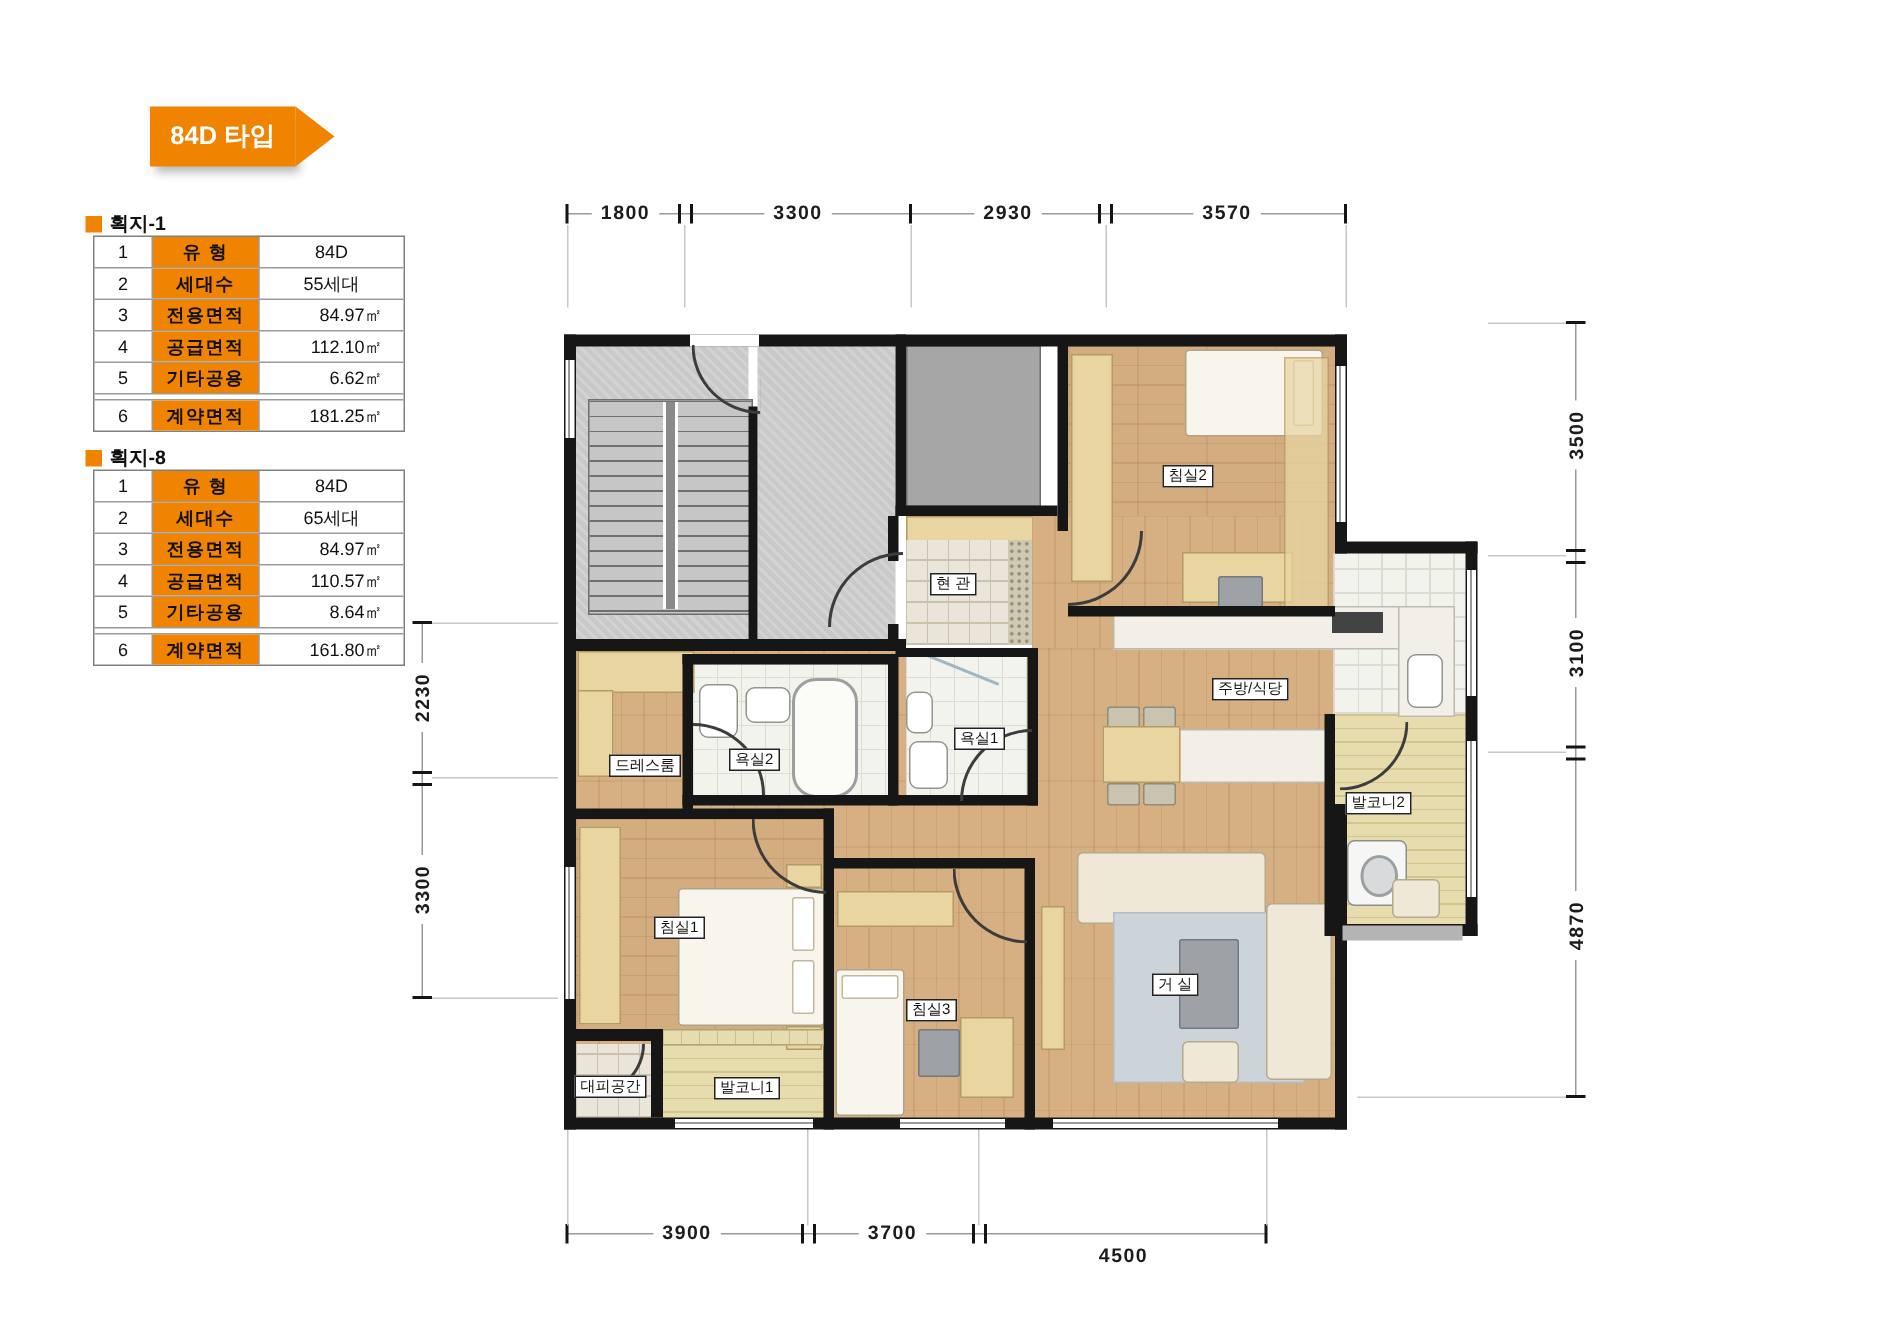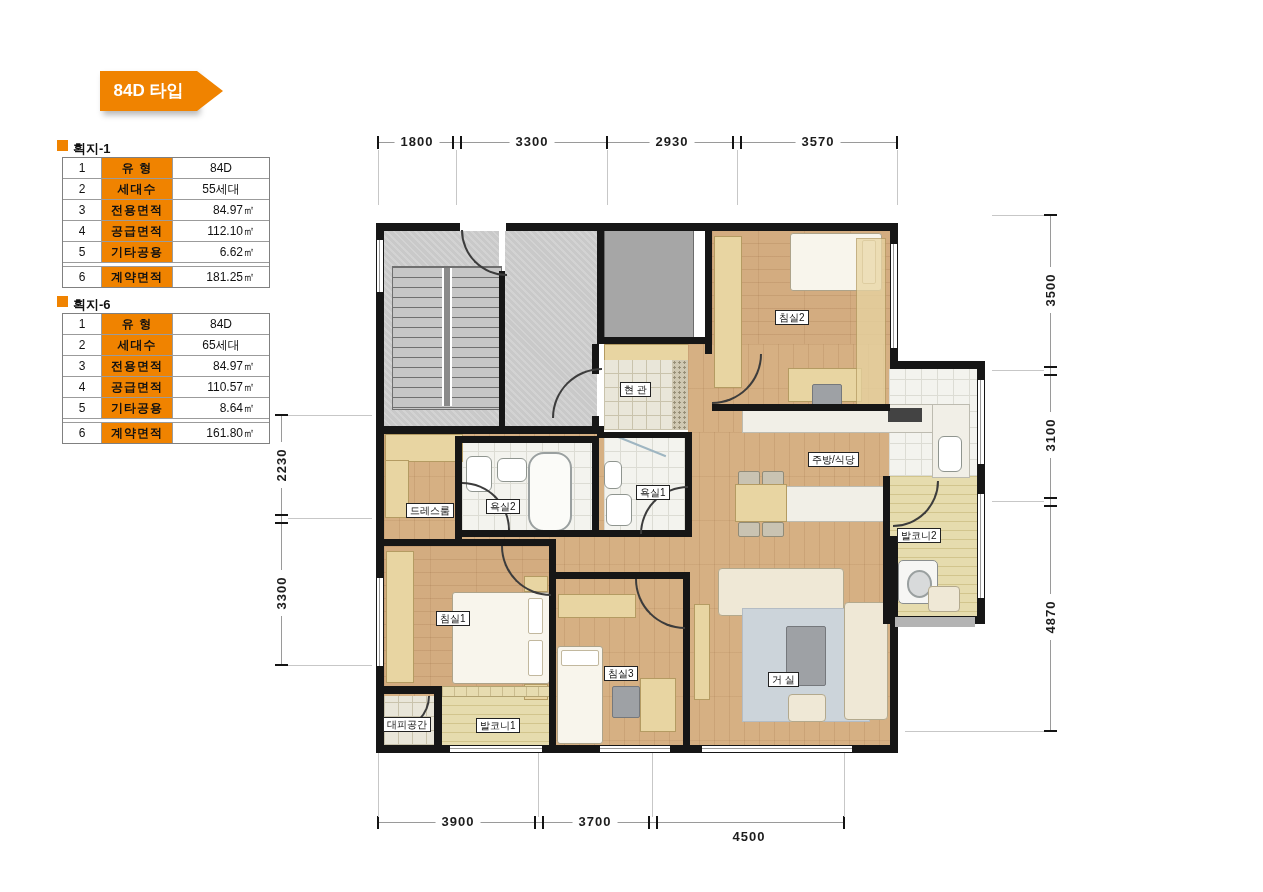"획지-1" .tblhead { align-items: none -> center }
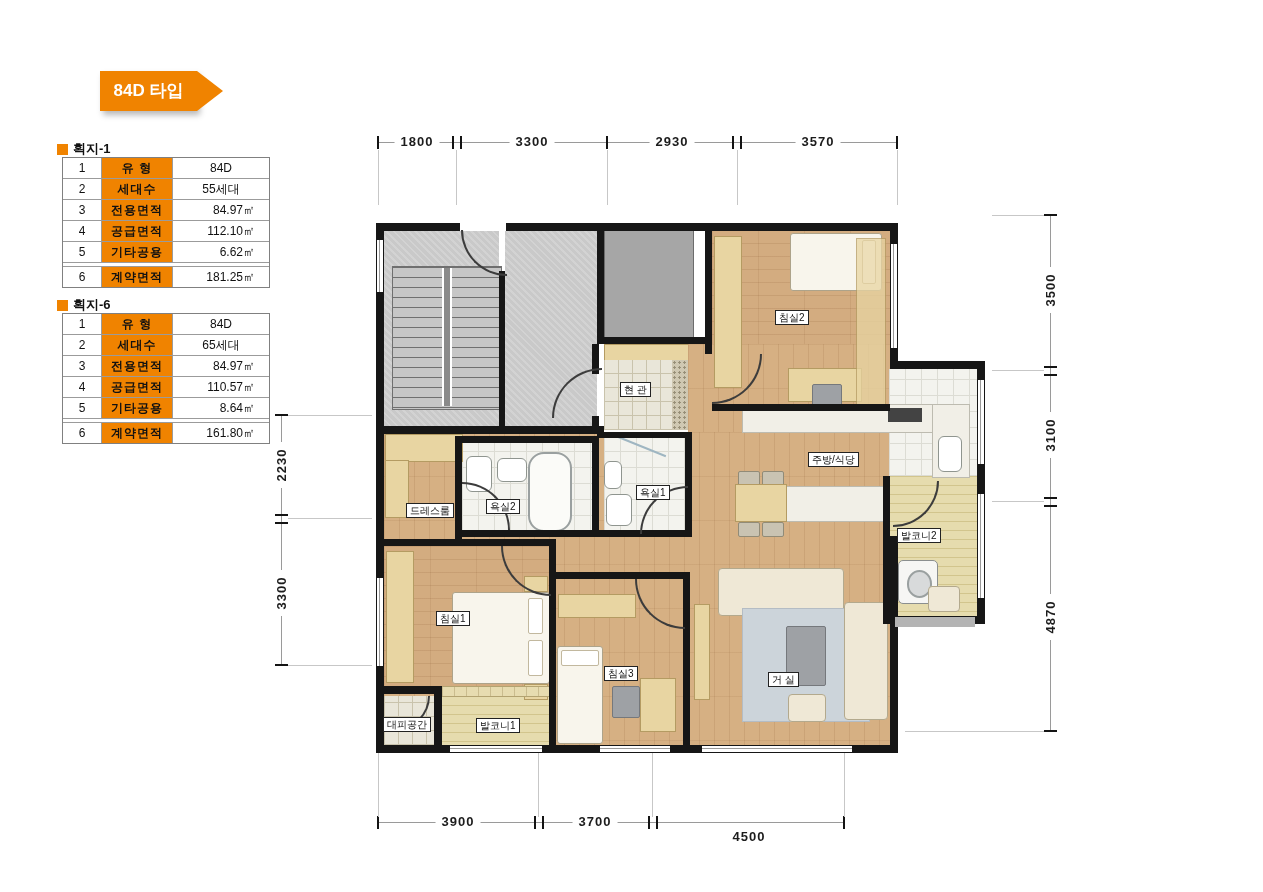"획지-6" span { text: 획지-6 -> 획지-8 }
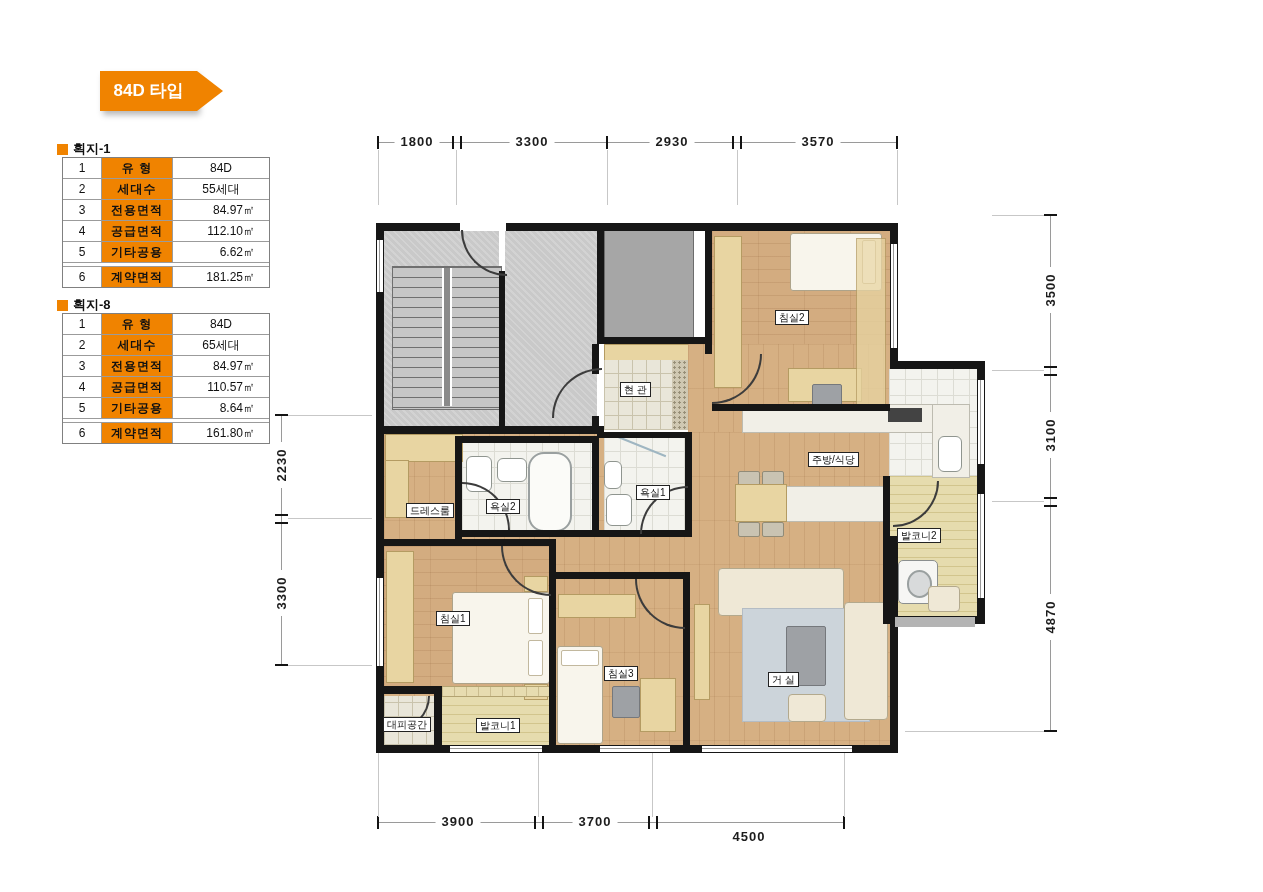"거 실" div.rlabel { margin-top: 23px -> none }
